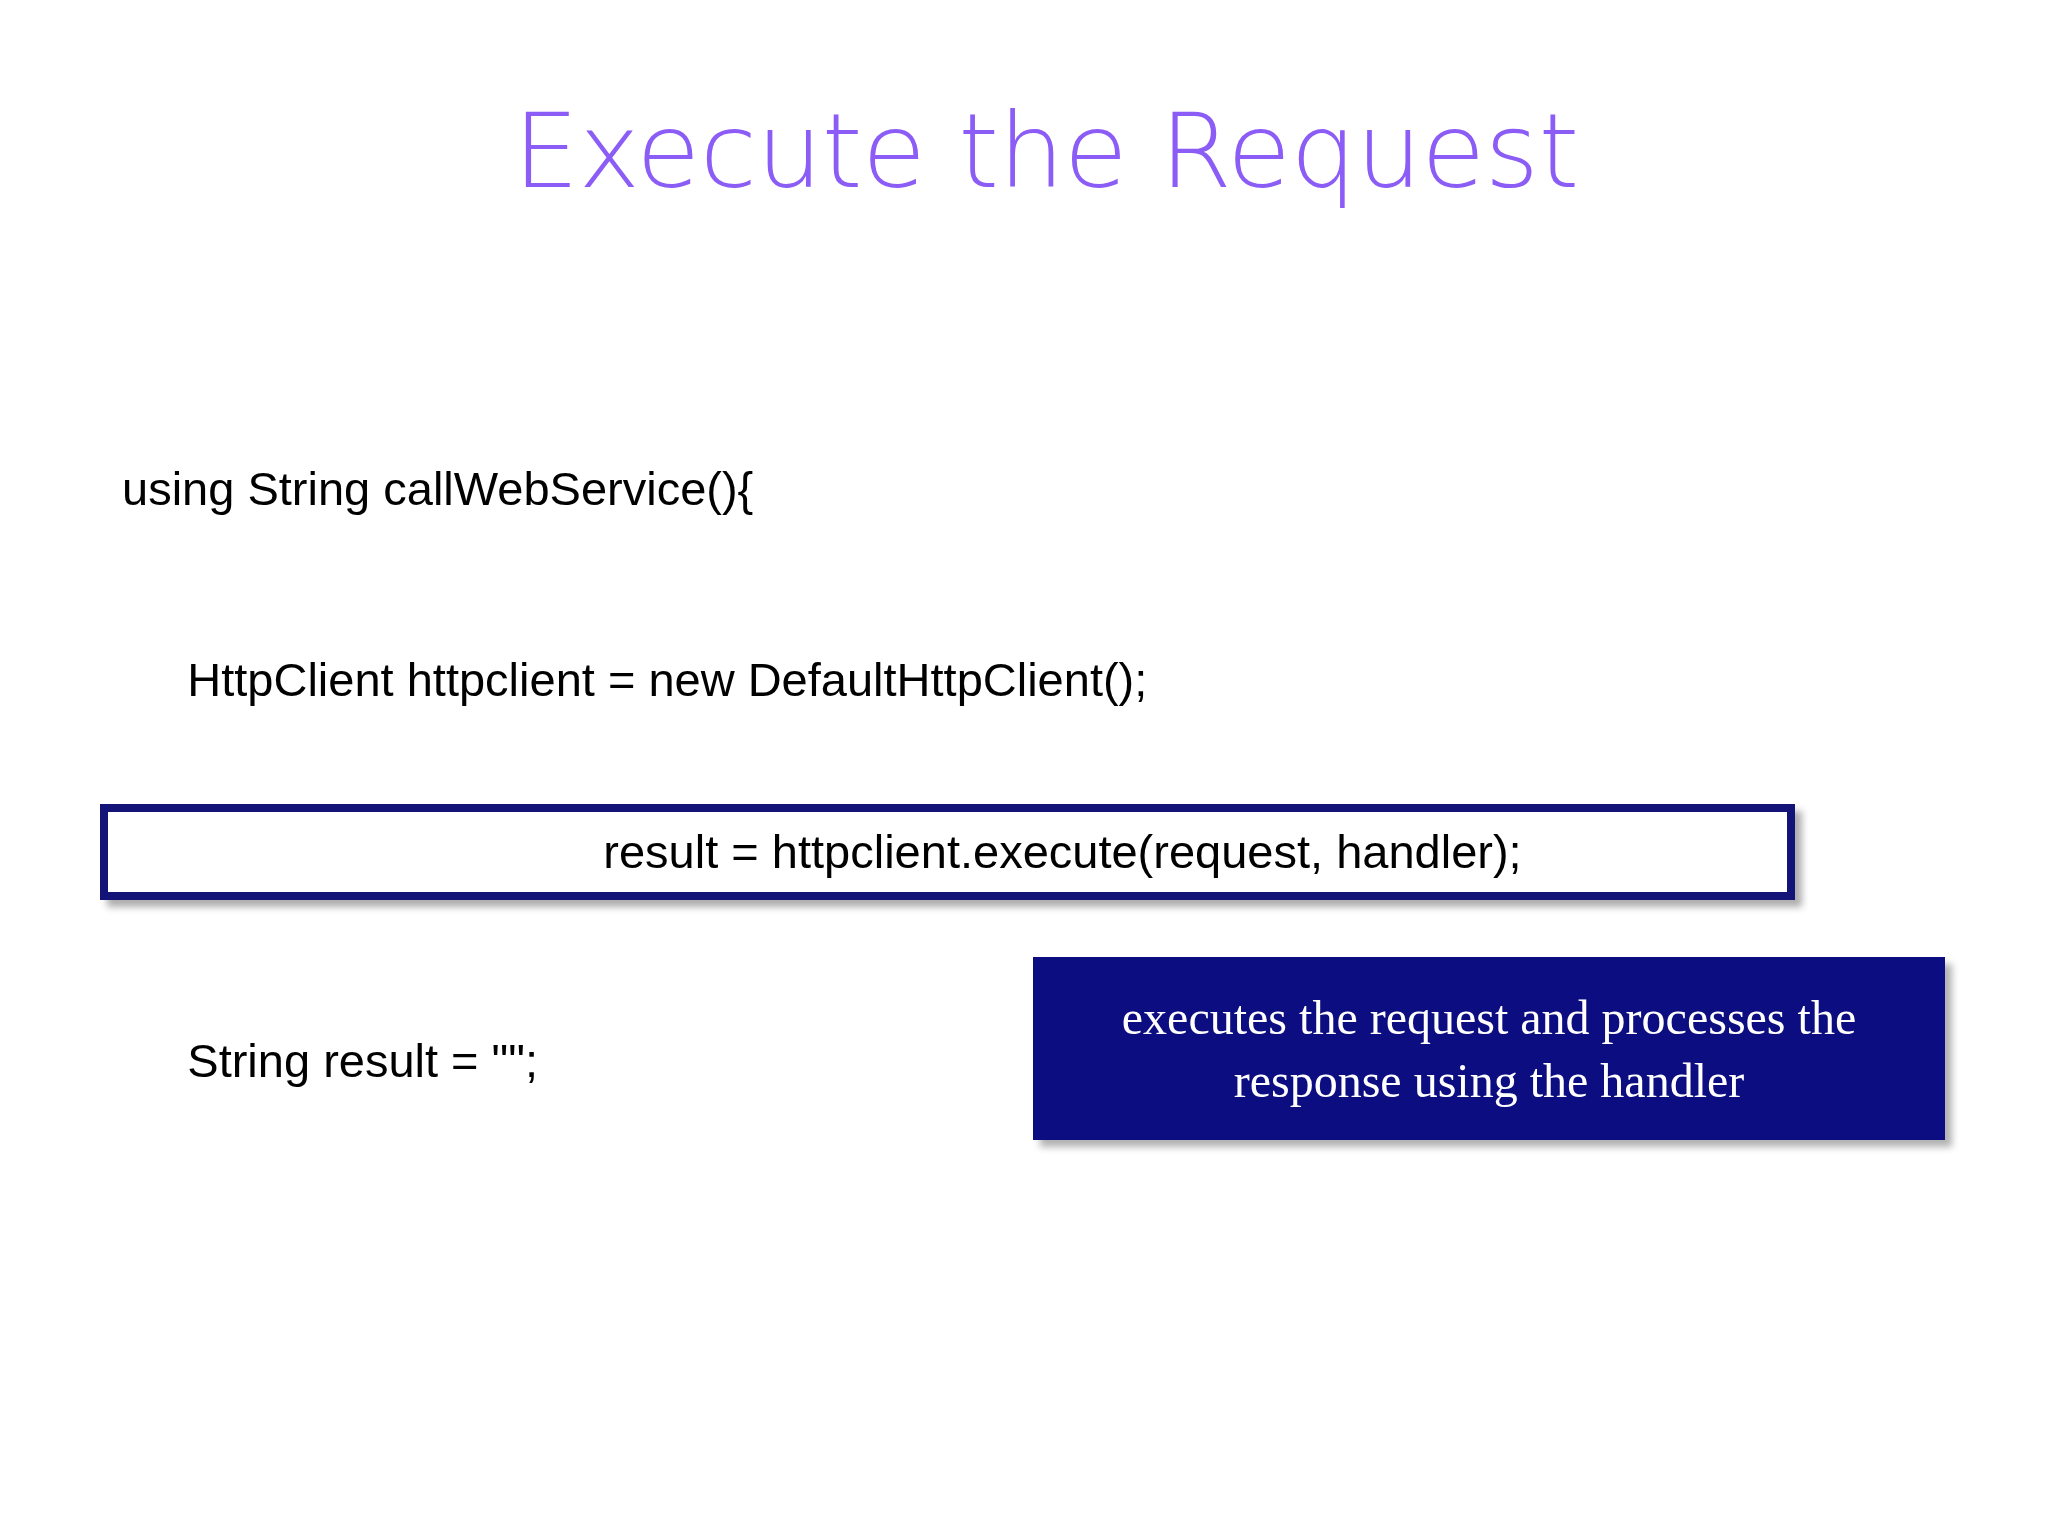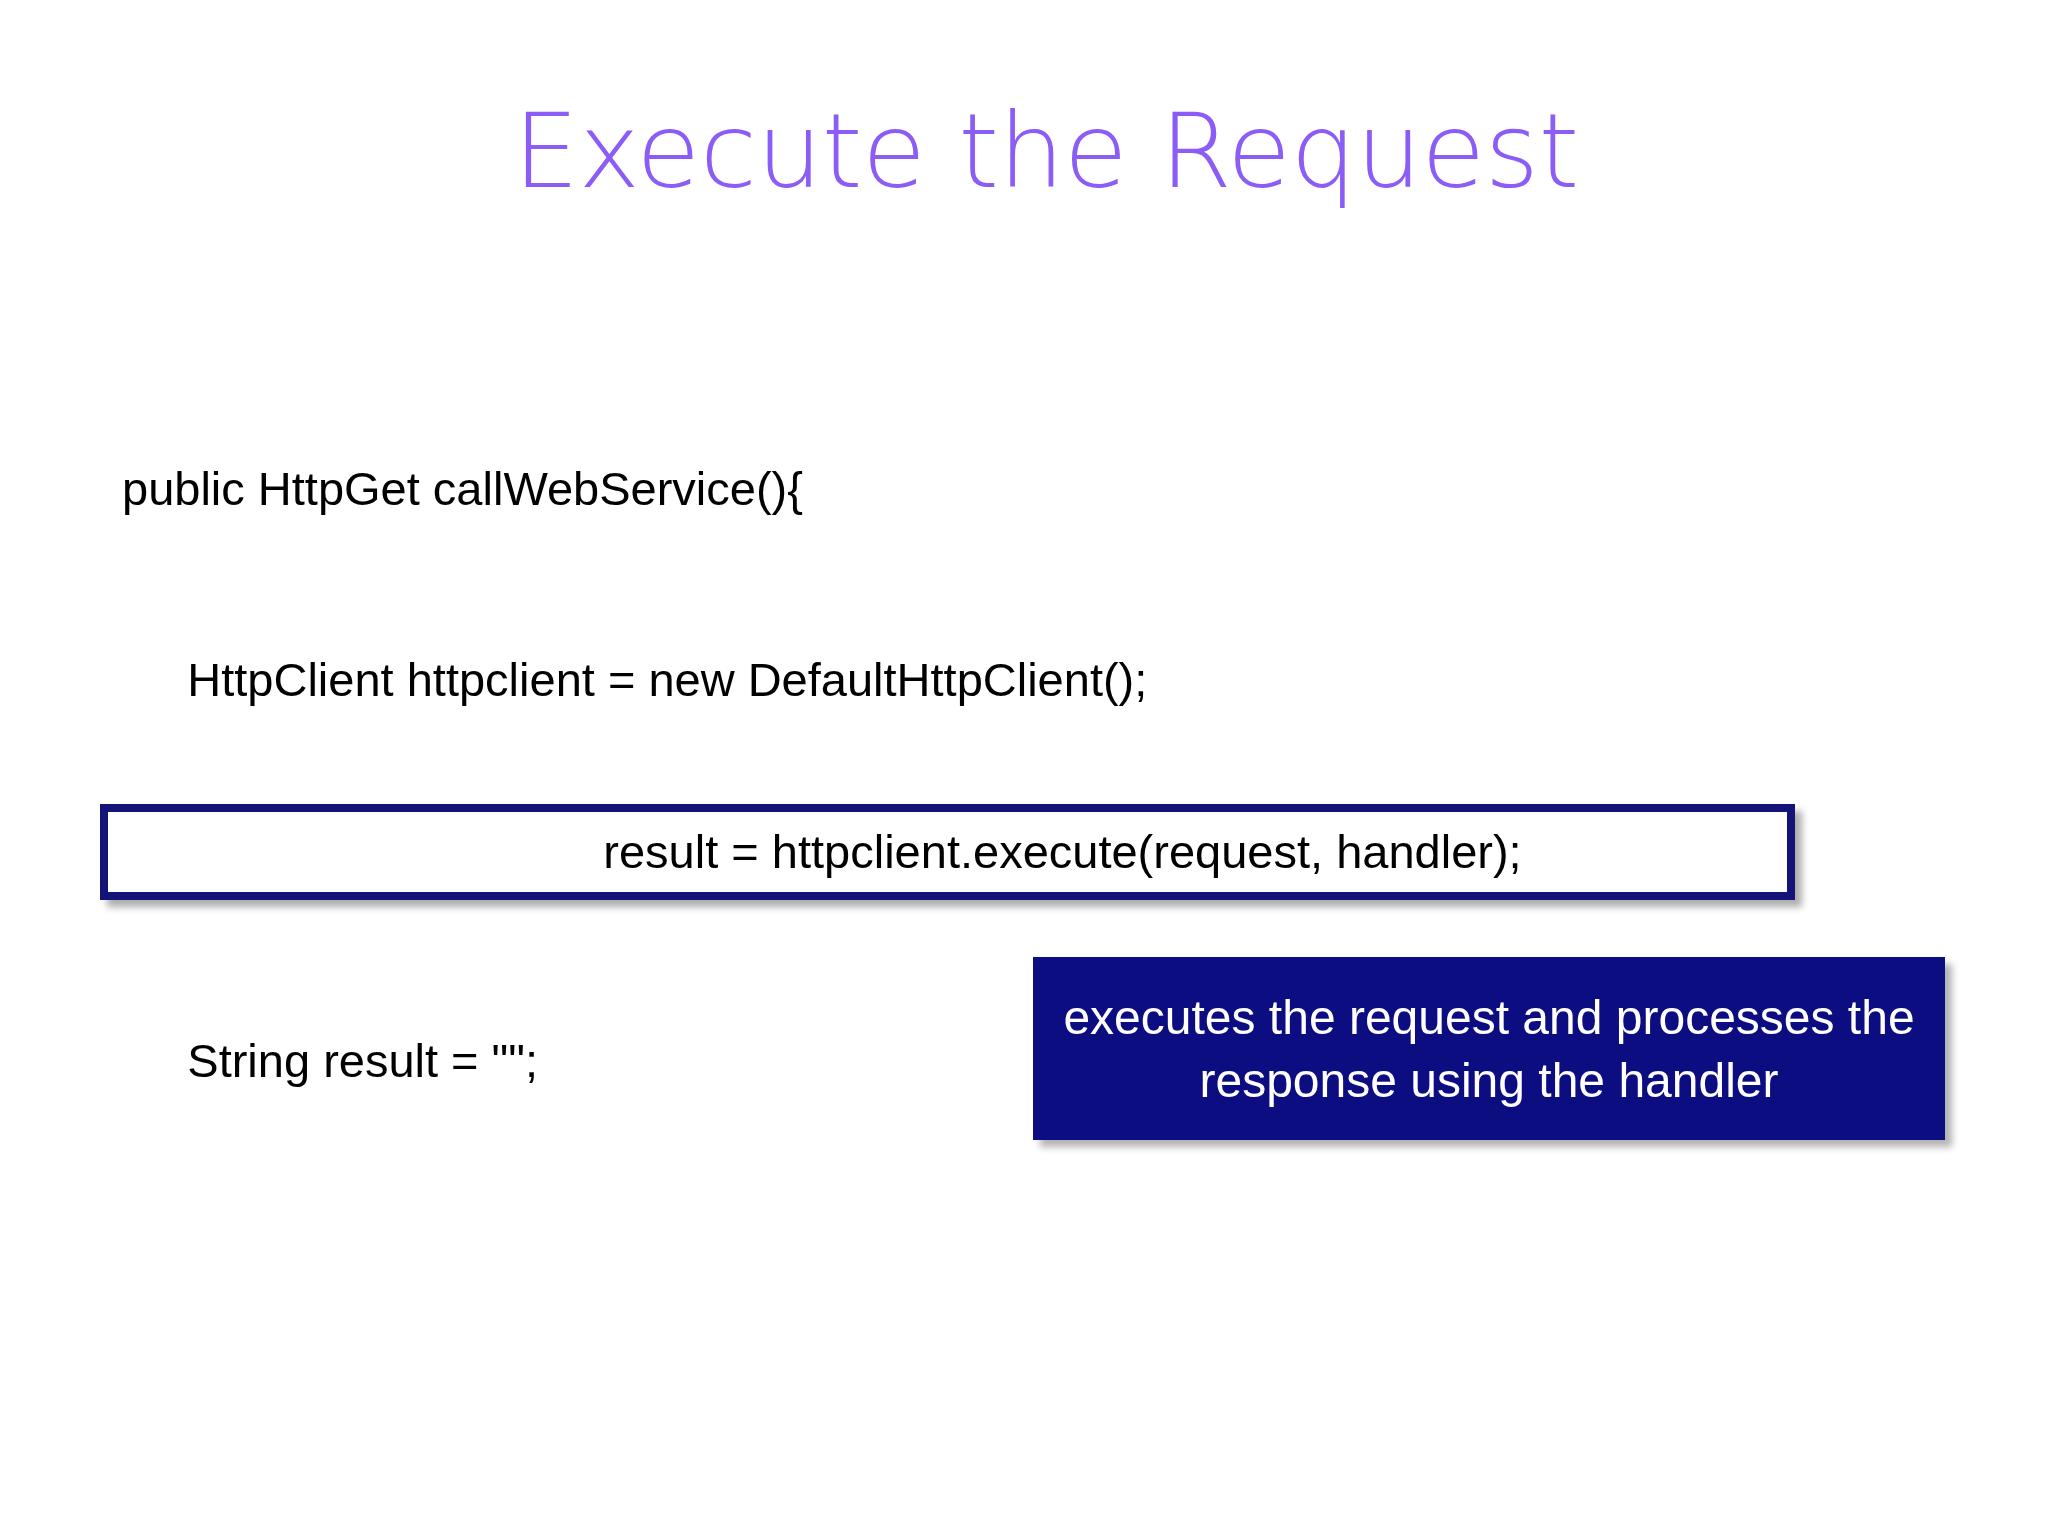"public HttpGet callWebService(){" span.ln { text: public HttpGet -> using String }
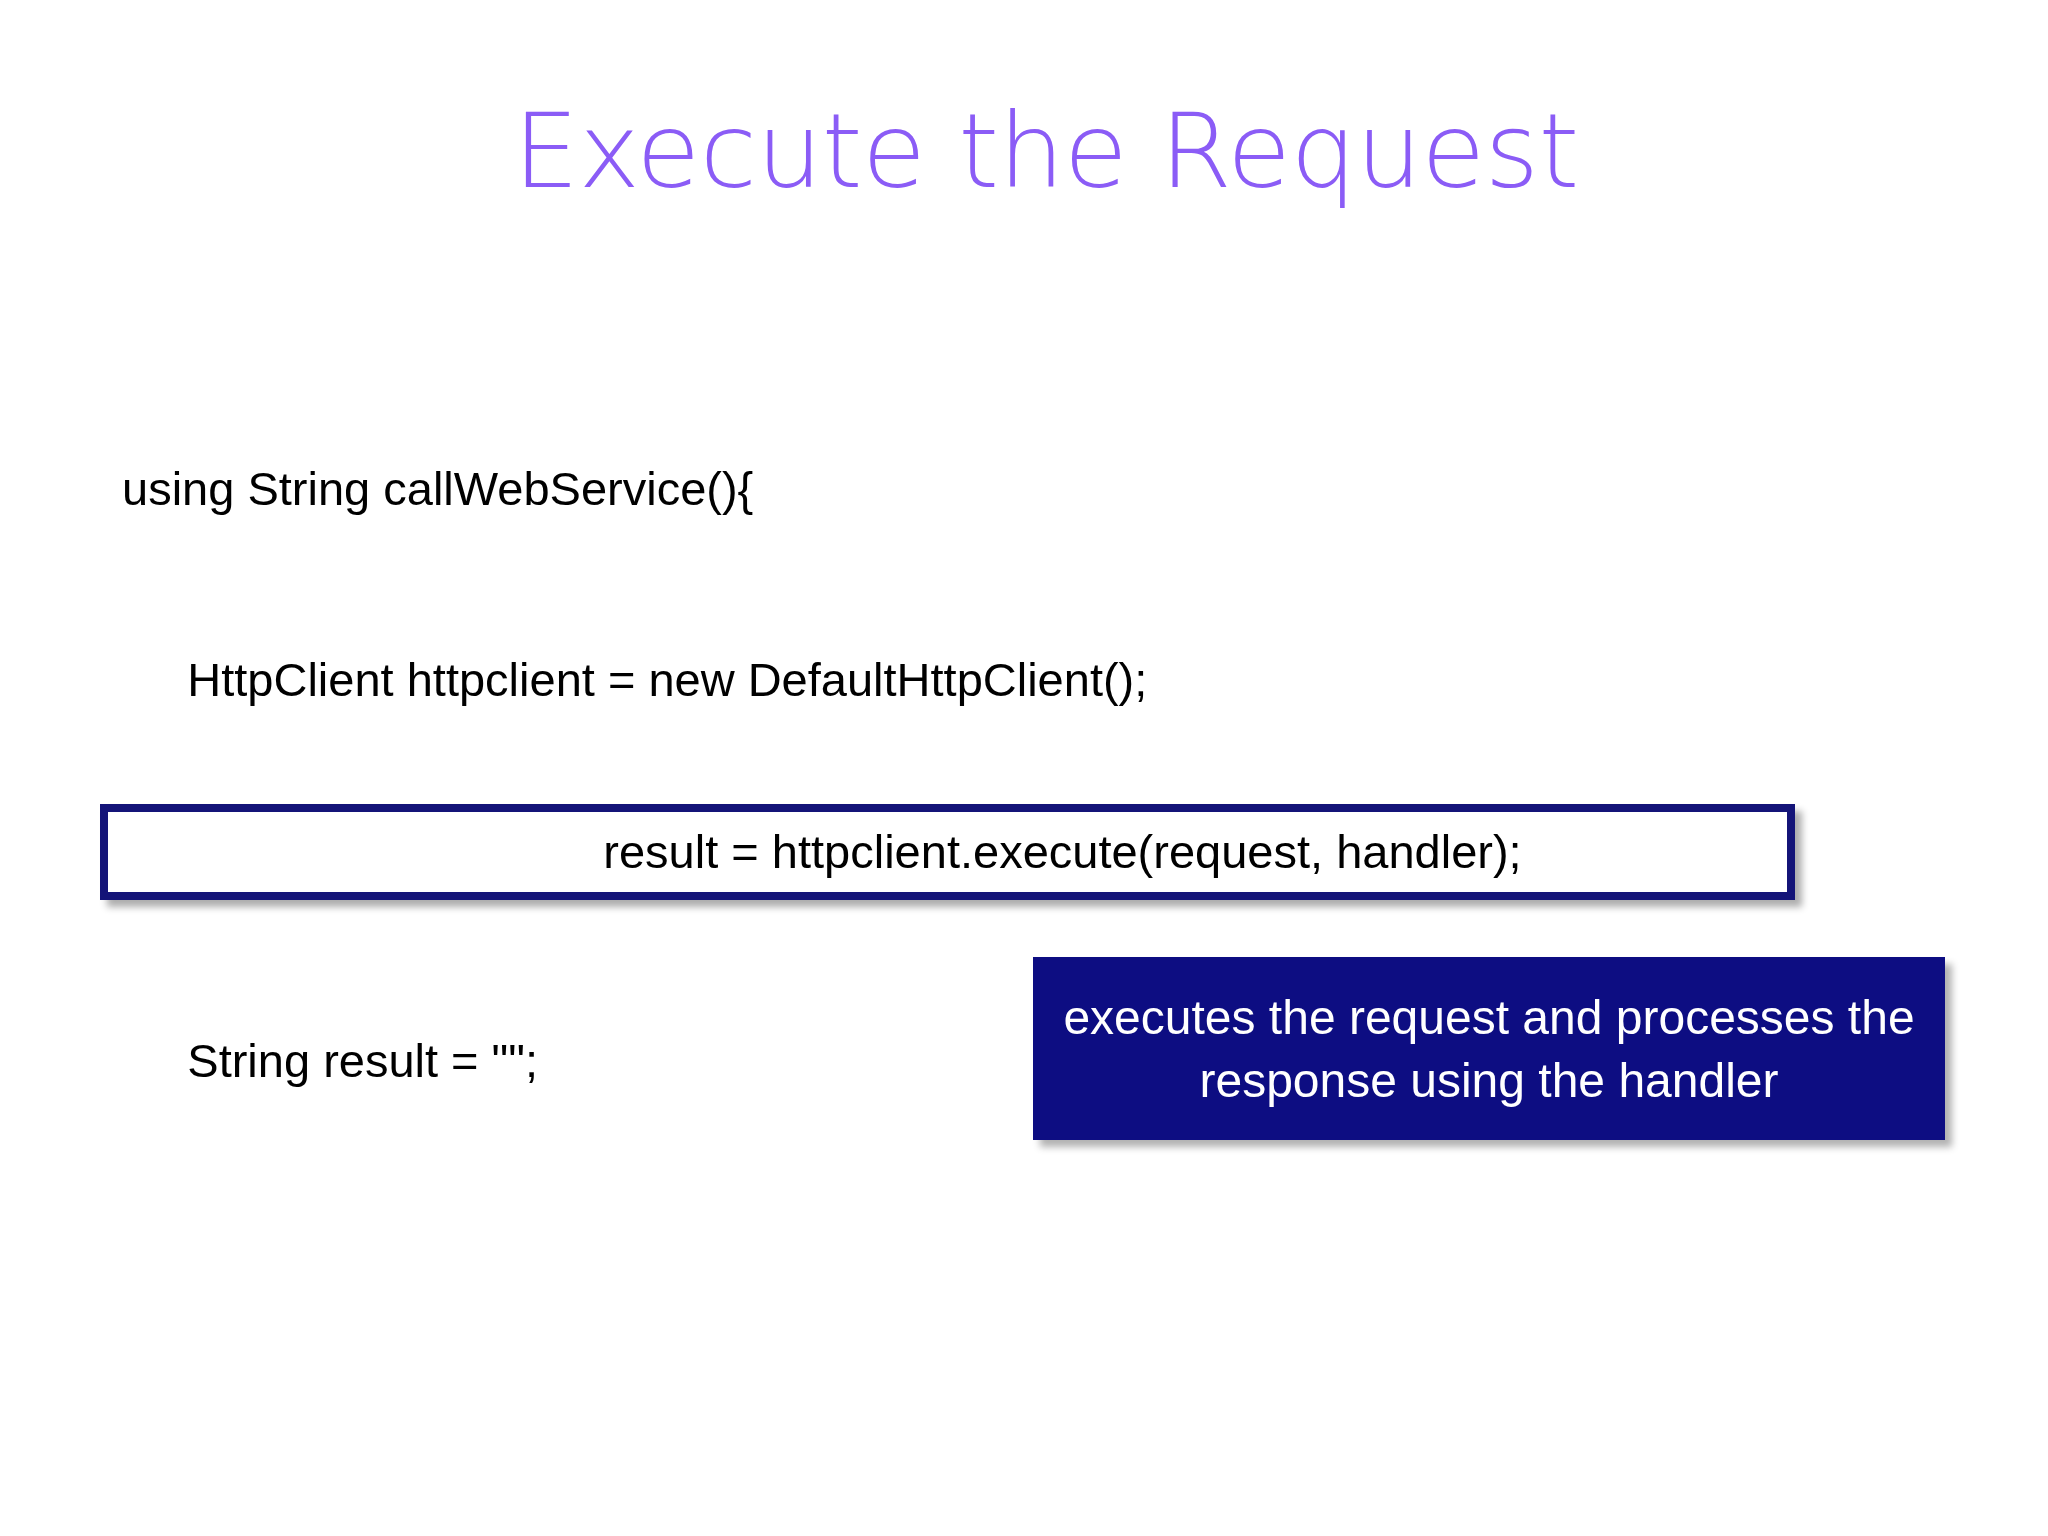"executes the request and processes" #callout .txt { font-family: Liberation Sans, sans-serif -> Liberation Serif, serif }
